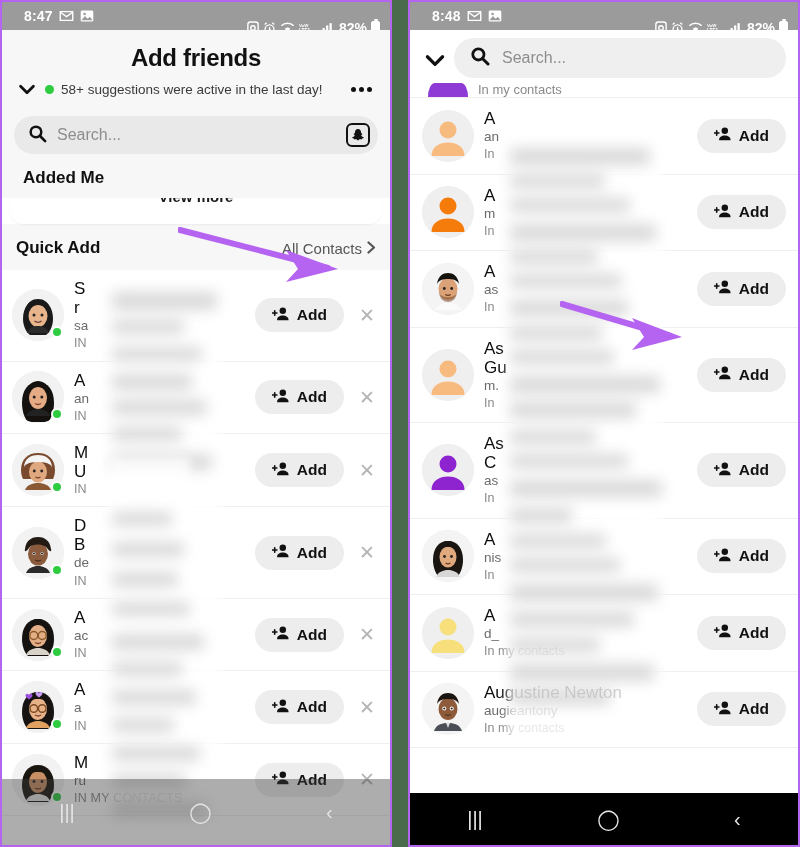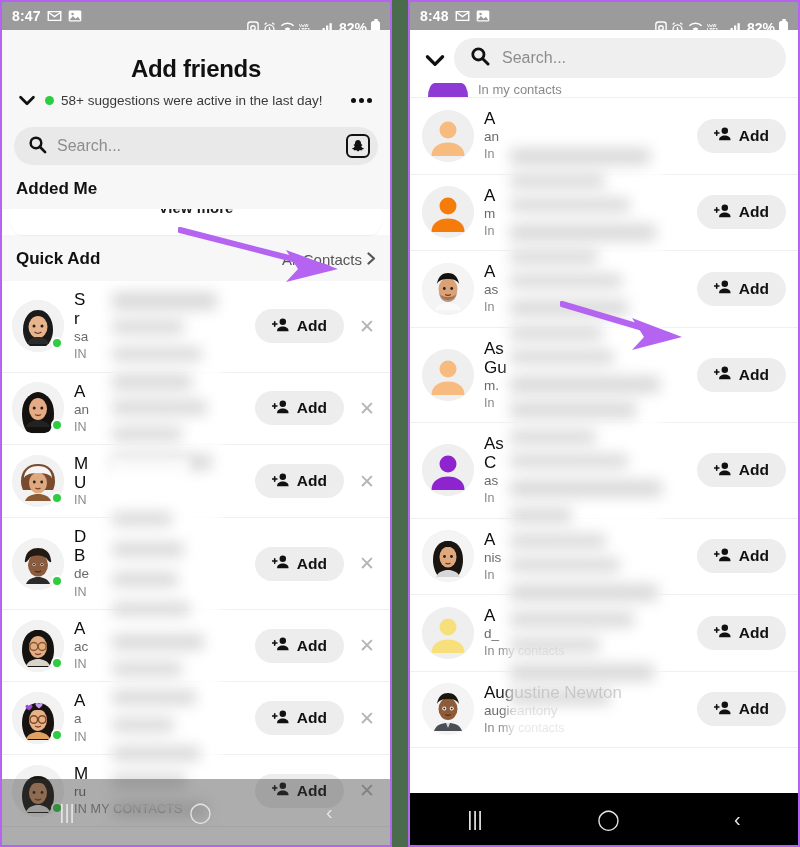"8:47" .sb-left { margin-left: none -> 12px }
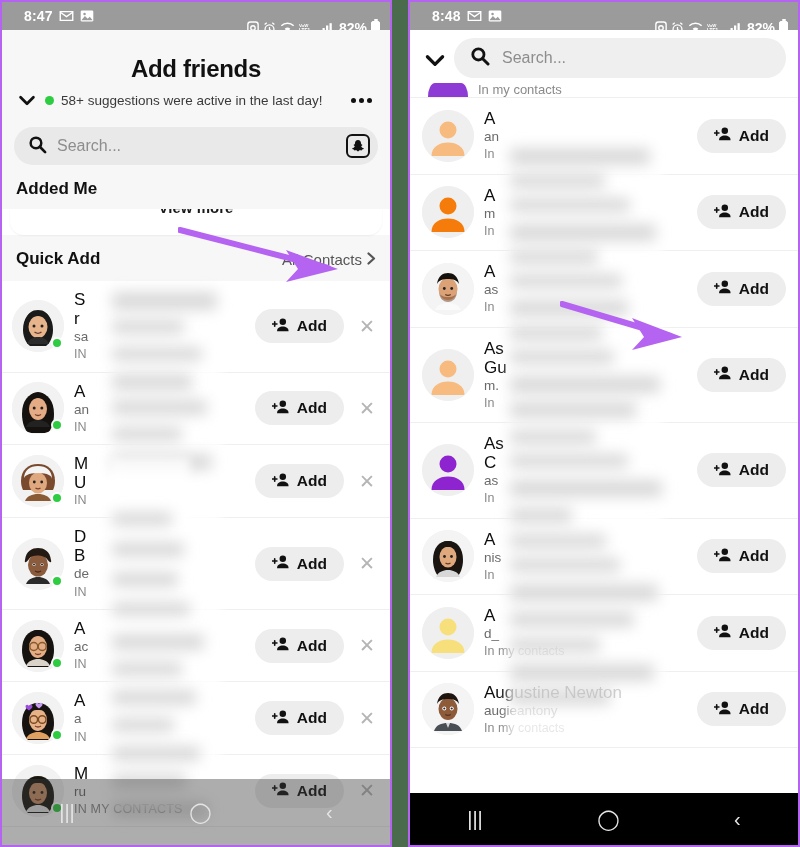"Add friends" .hdr-l { padding: 21px 0 8px 0 -> 10px 0 8px 0 }
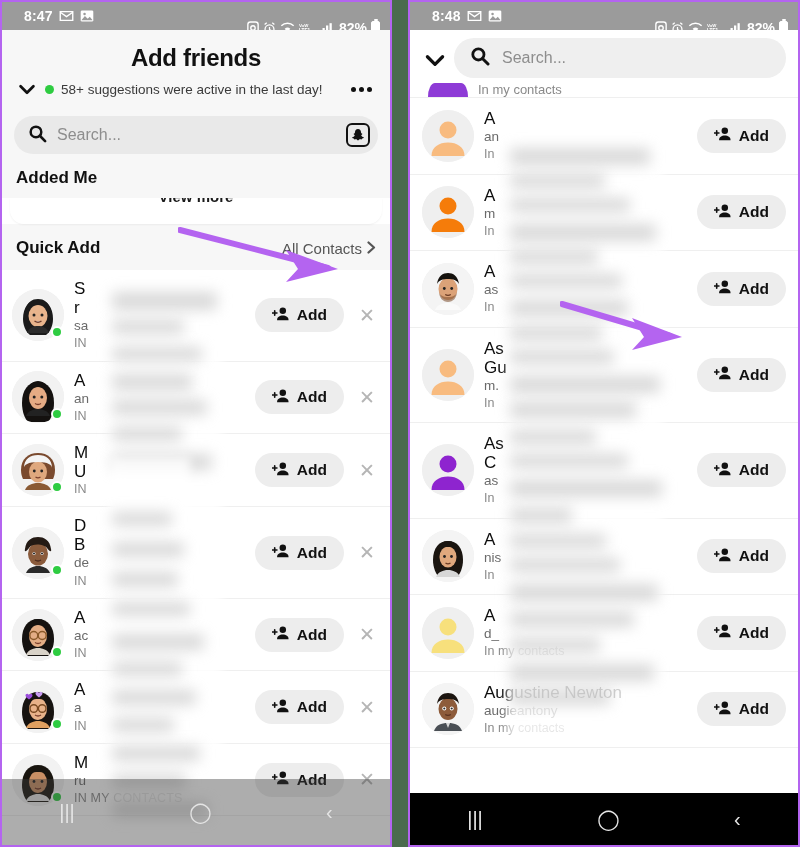"Added Me" .sec-head { padding: 4px 14px 10px 14px -> 4px 14px 10px 21px }
